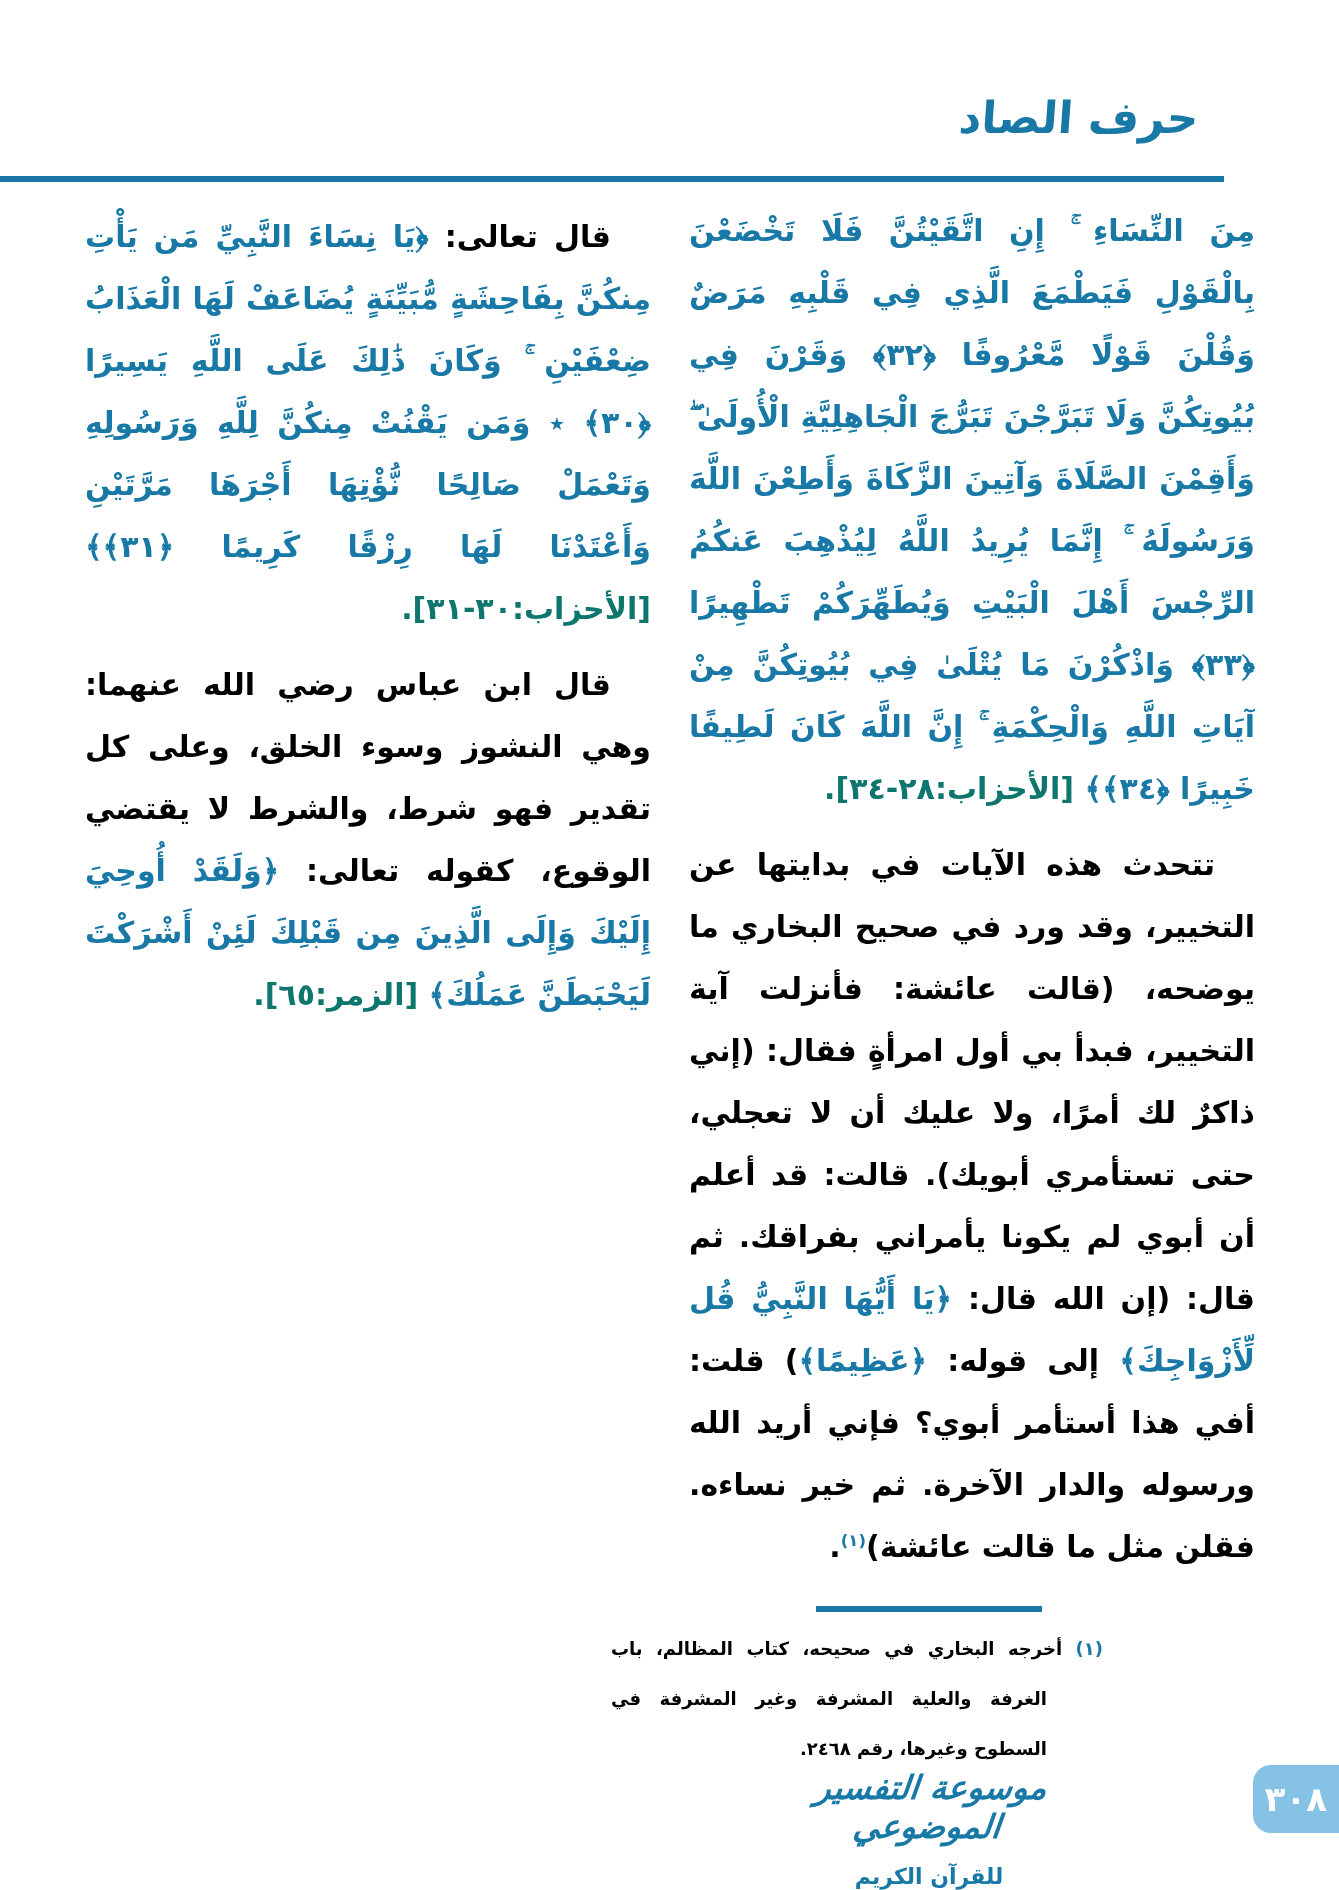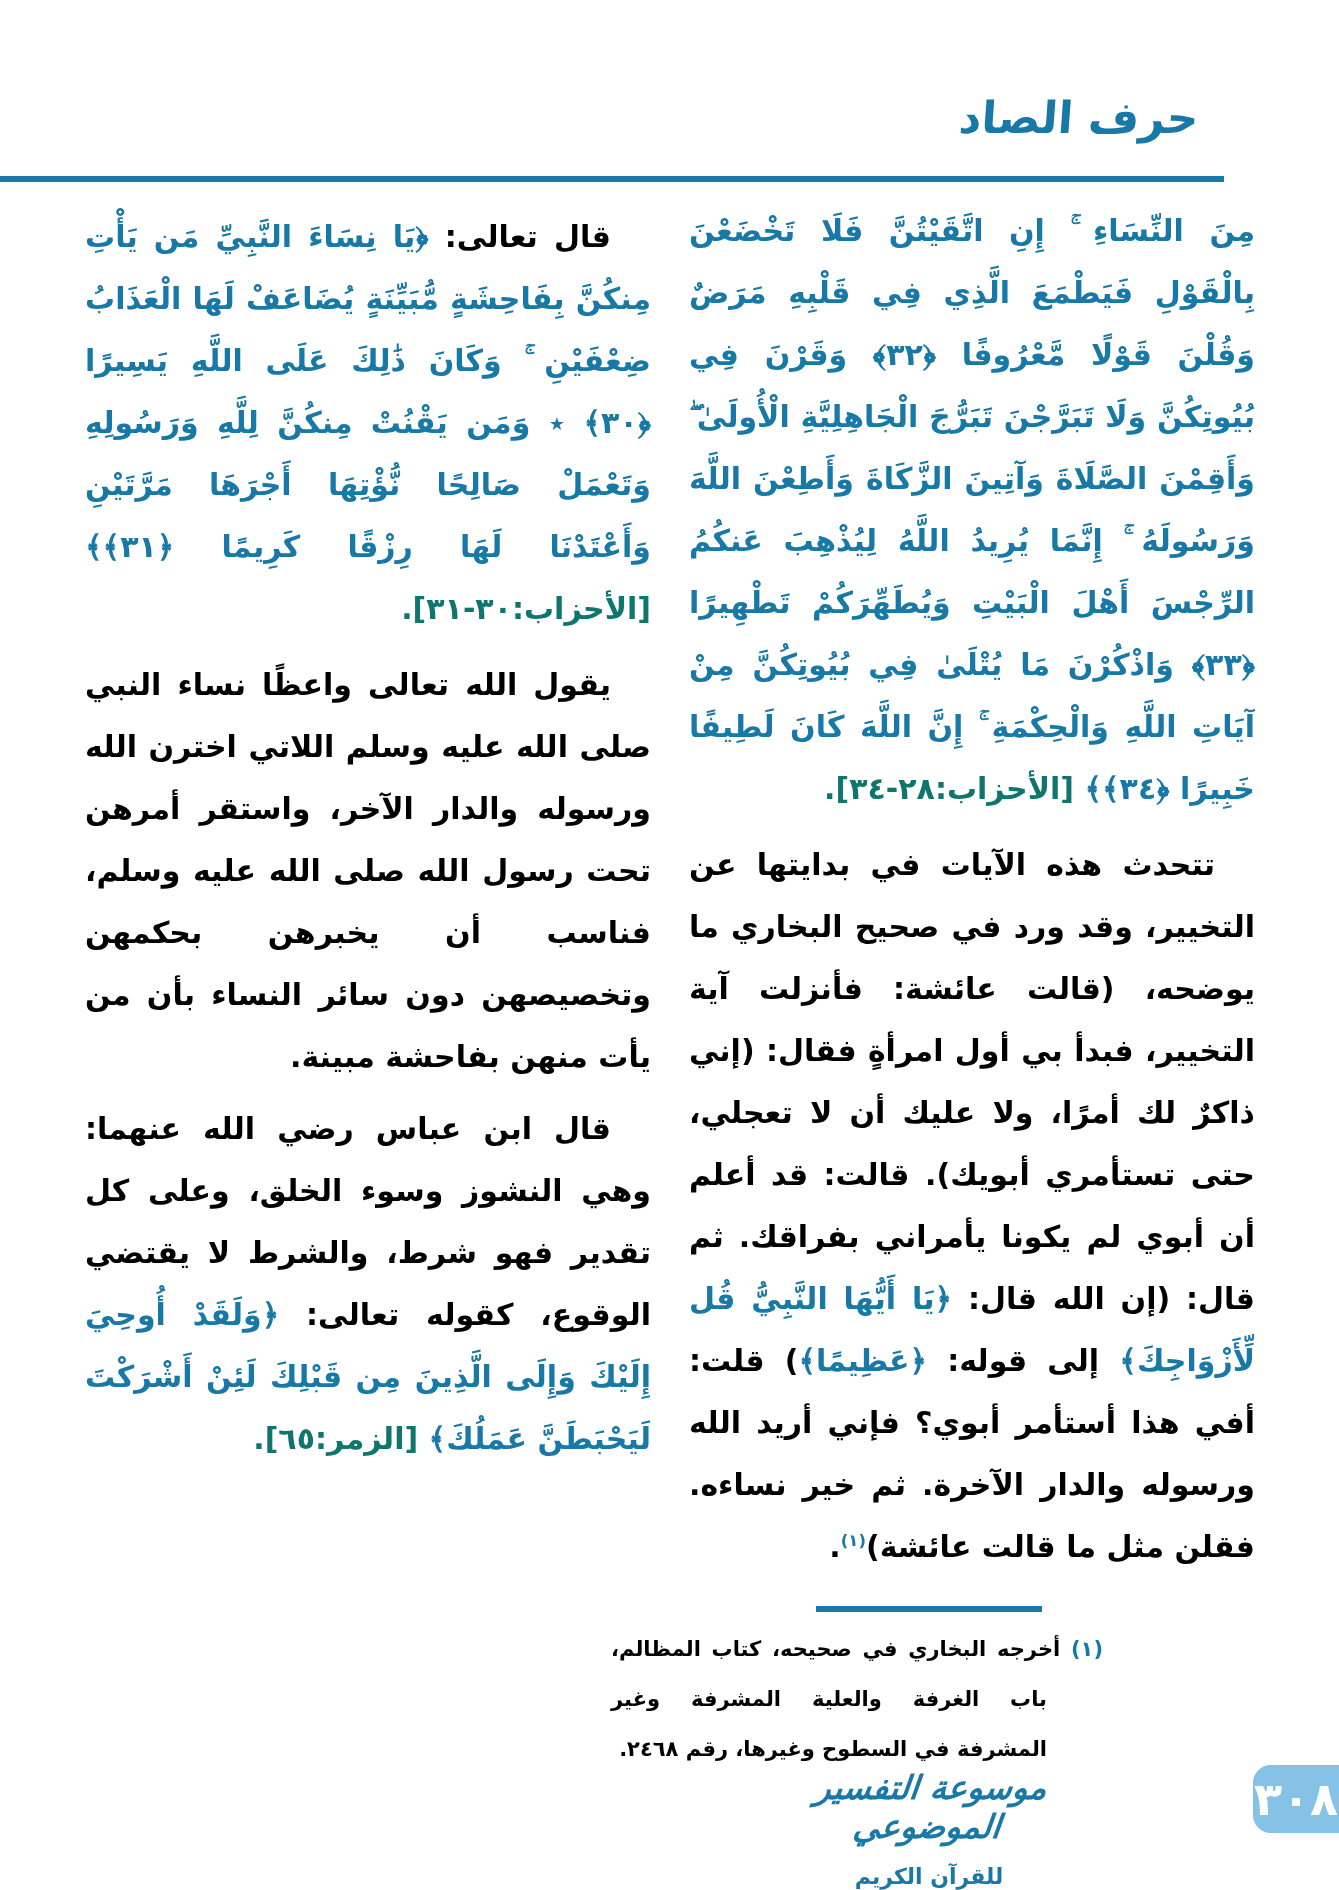"يقول الله تعالى واعظًا نساء" p.indent { html: <p><span>يقول الله تعالى واعظًا نساء النبي صلى الله عليه وسلم اللاتي اخترن الله ورسوله والدار الآخر، واستقر أمرهن تحت رسول الله صلى الله عليه وسلم، فناسب أن يخبرهن بحكمهن وتخصيصهن دون سائر النساء بأن من يأت منهن بفاحشة مبينة.</span></p> -> none }
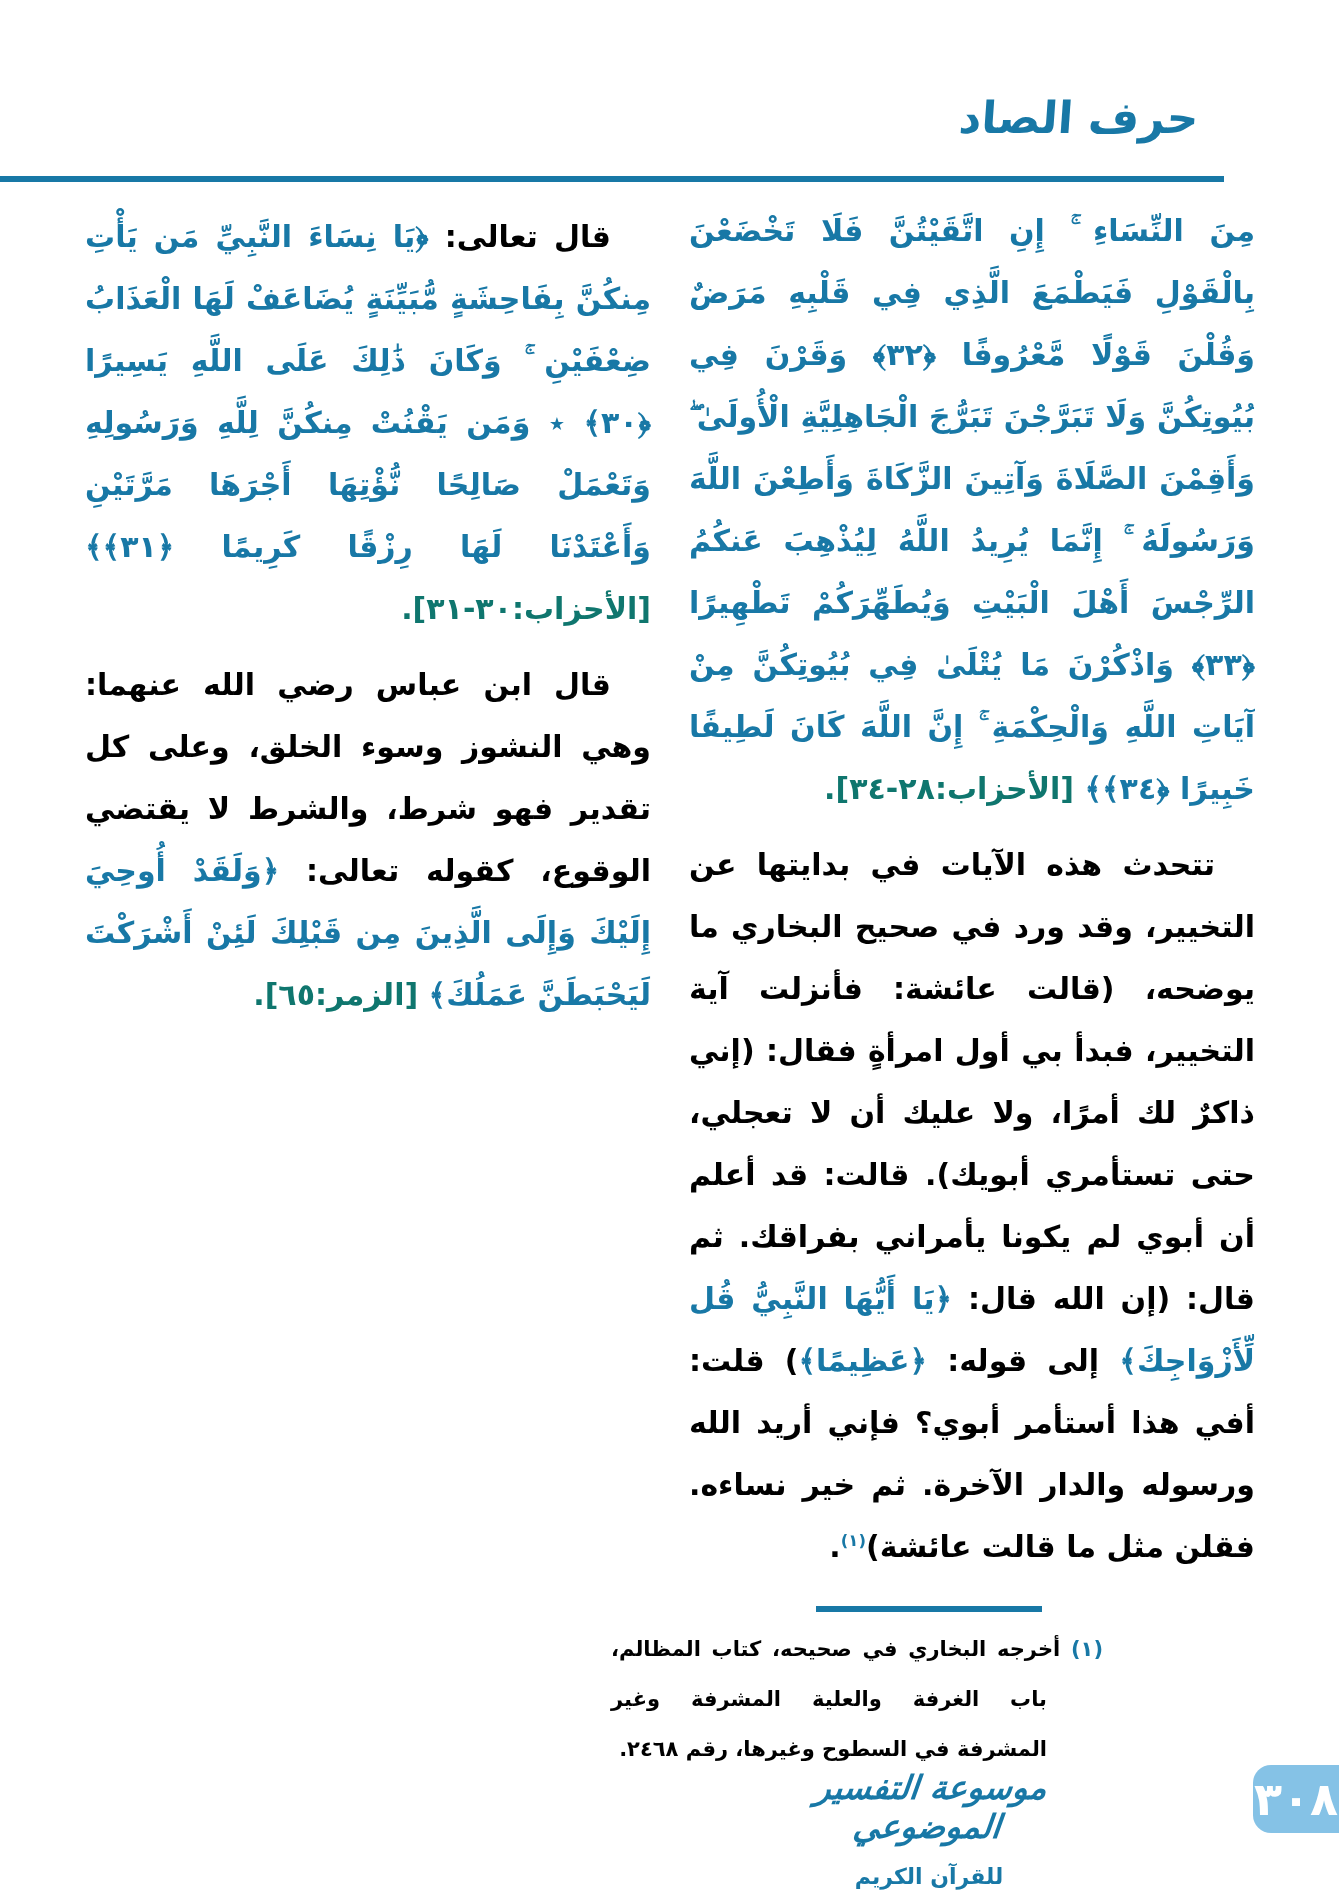"(١) أخرجه البخاري في صحيحه،" .footnote { font-size: 21px -> 18px }
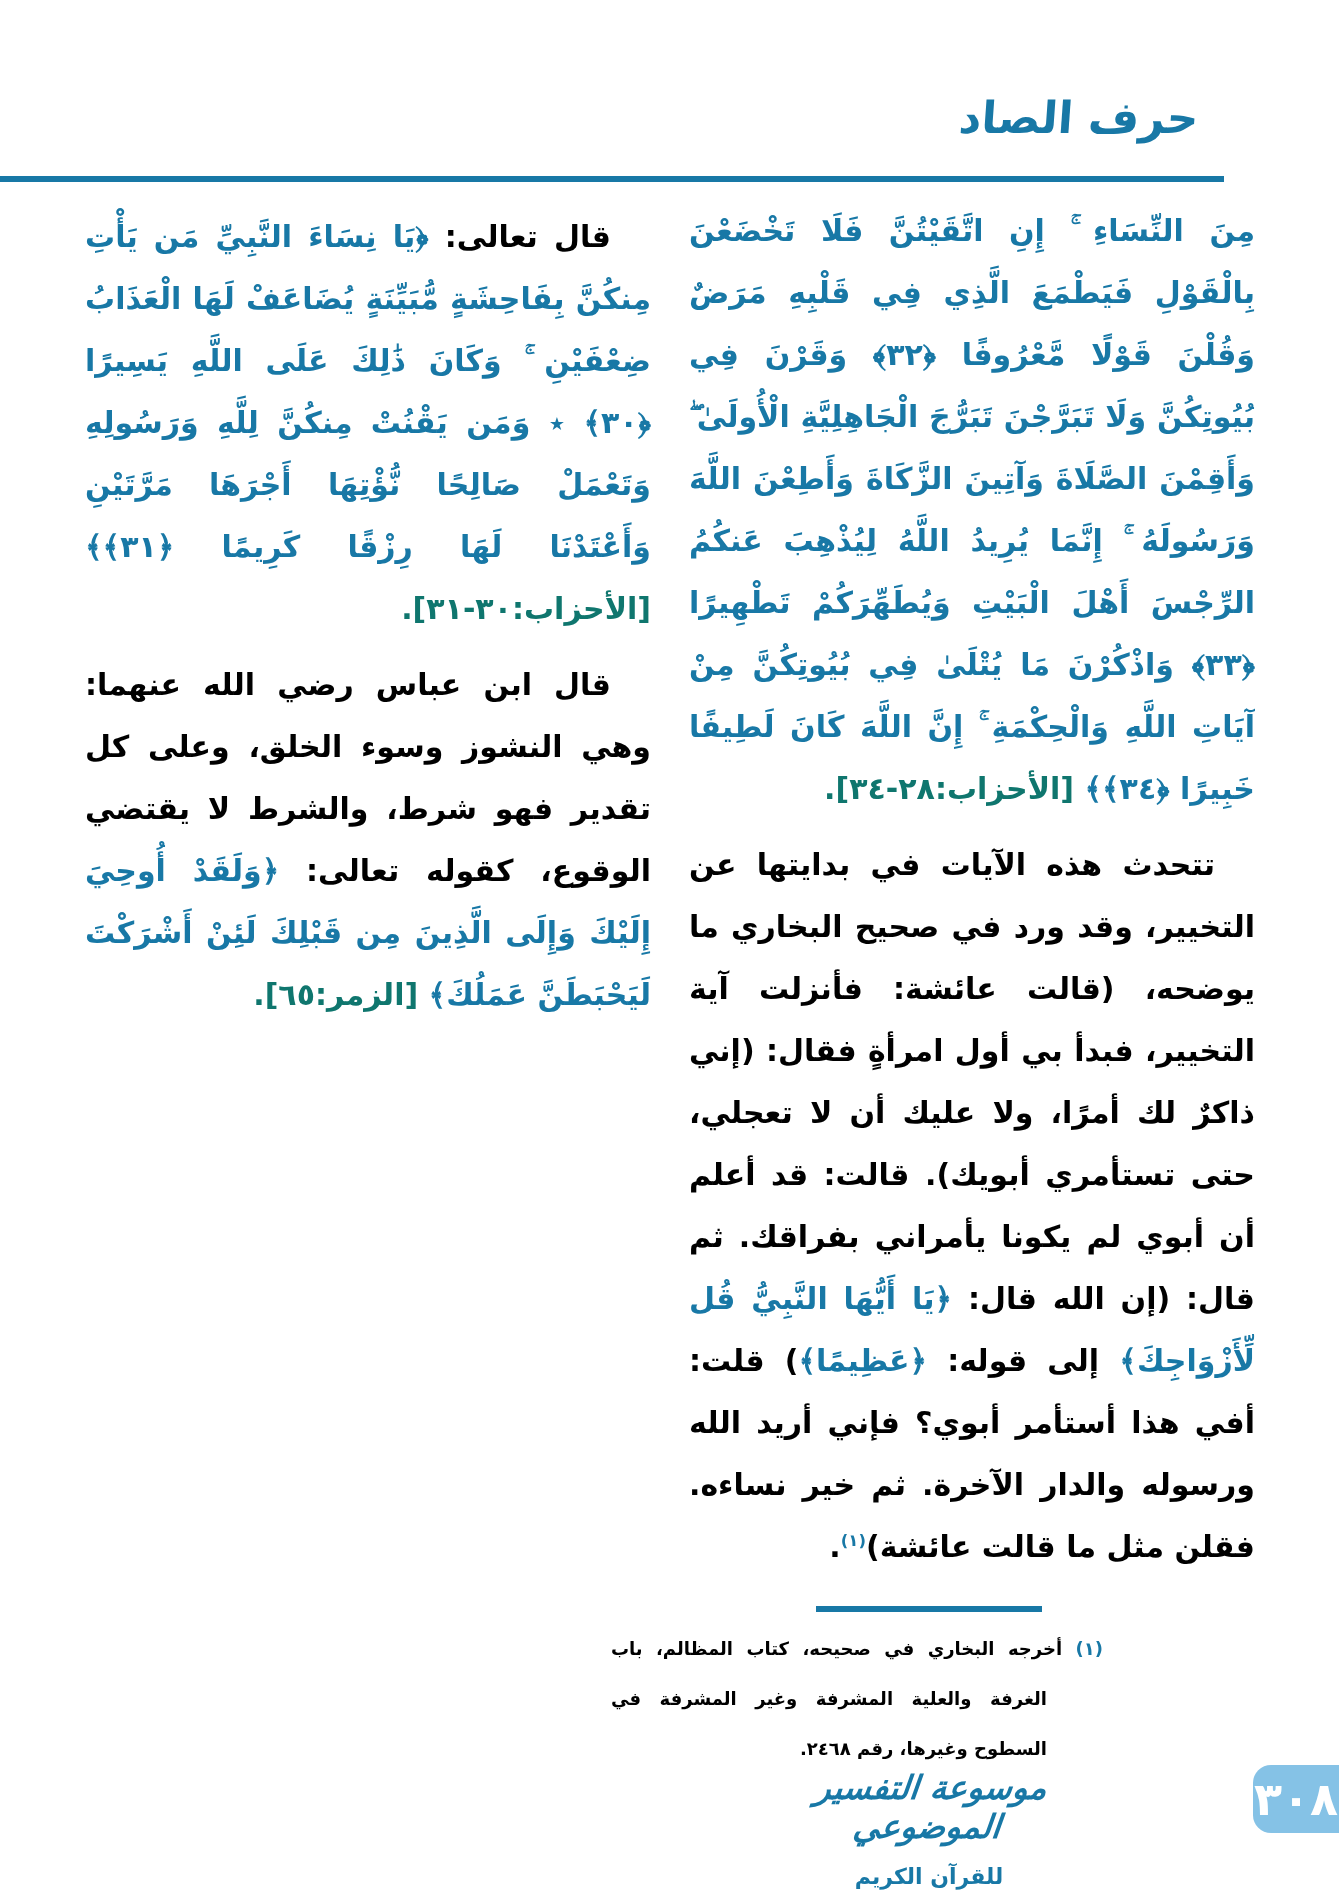"٣٠٨" .page-badge { font-size: 46px -> 34px }
